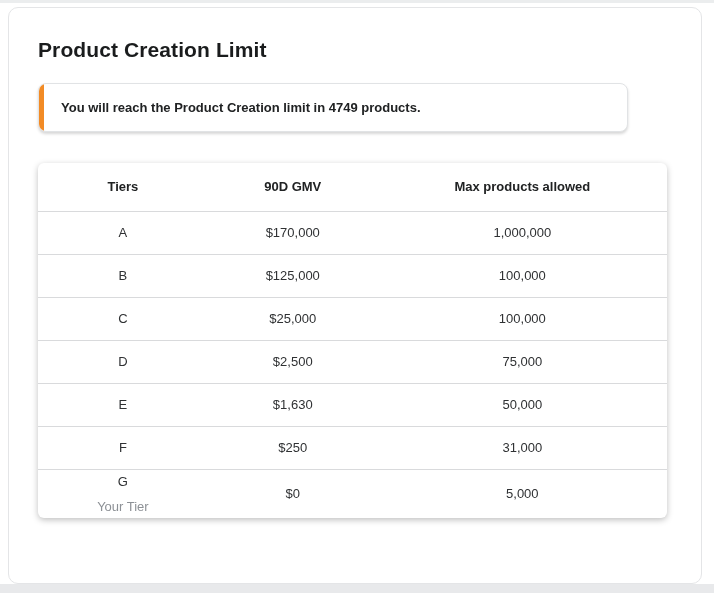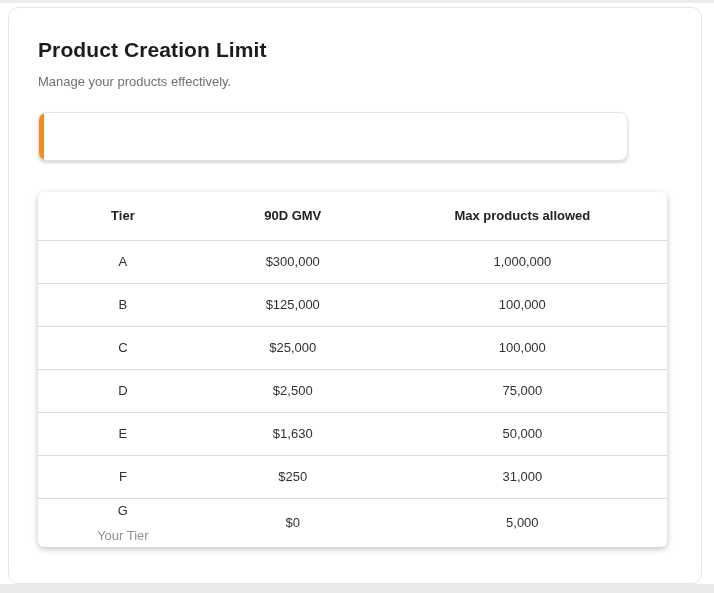"Manage your products effectively." p { html: <p>Manage your products effectively.</p> -> none }
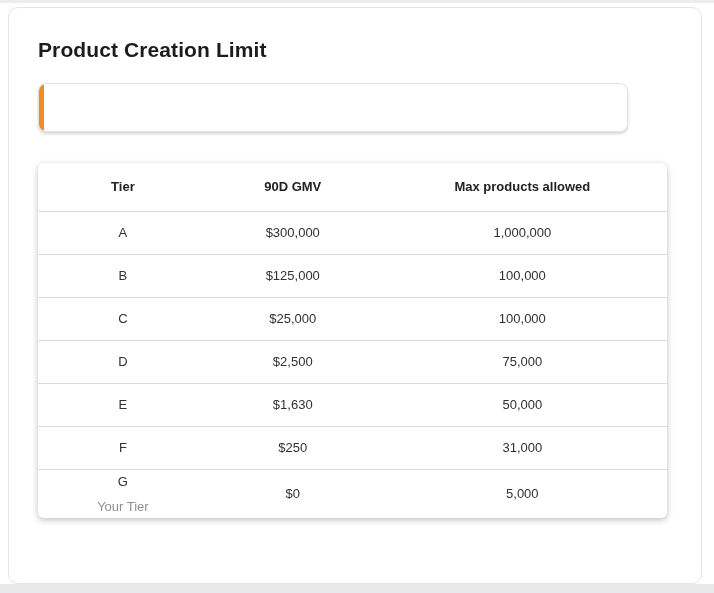"You will reach the Product" span.alert-message { html: none -> <span>You will reach the Product Creation limit in 4749 products.</span> }
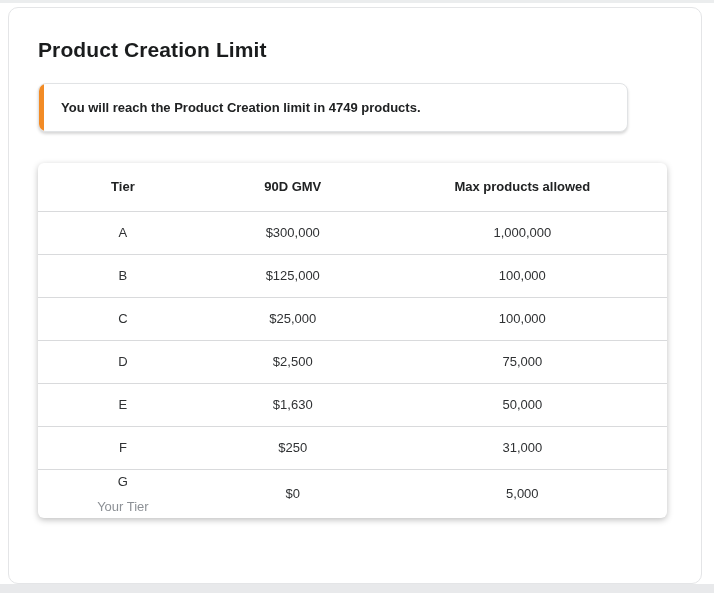"Tier" th { text: Tier -> Tiers }
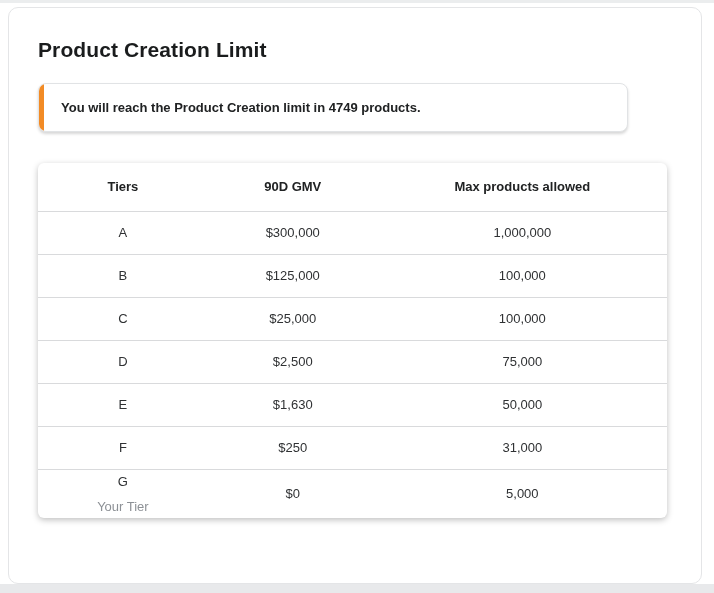"$300,000" td { text: $300,000 -> $170,000 }
